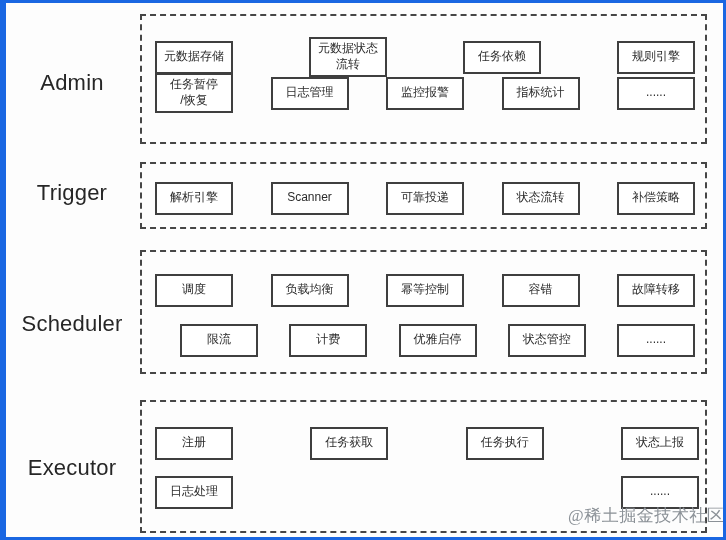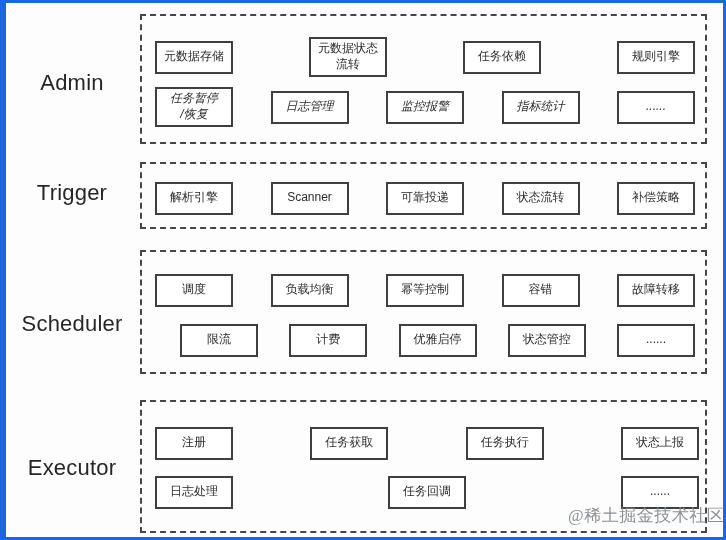"任务暂停" div.row { font-style: italic -> none; top: 72px -> 58px }
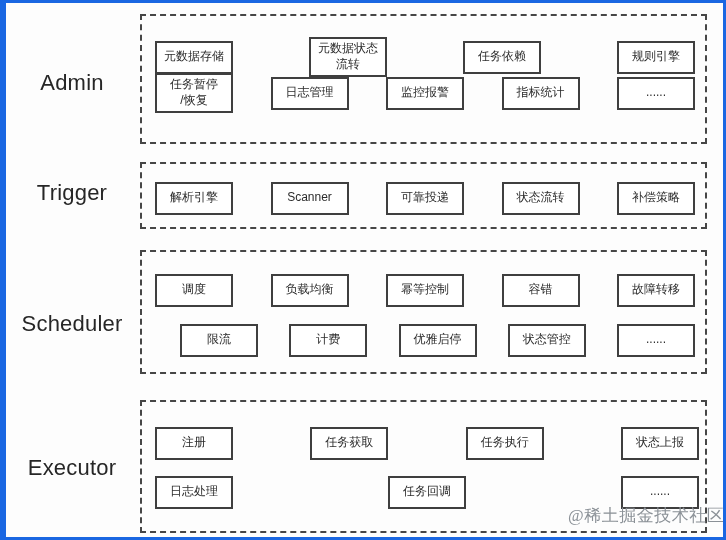"任务回调" div.box { html: <div>任务回调</div> -> none }
